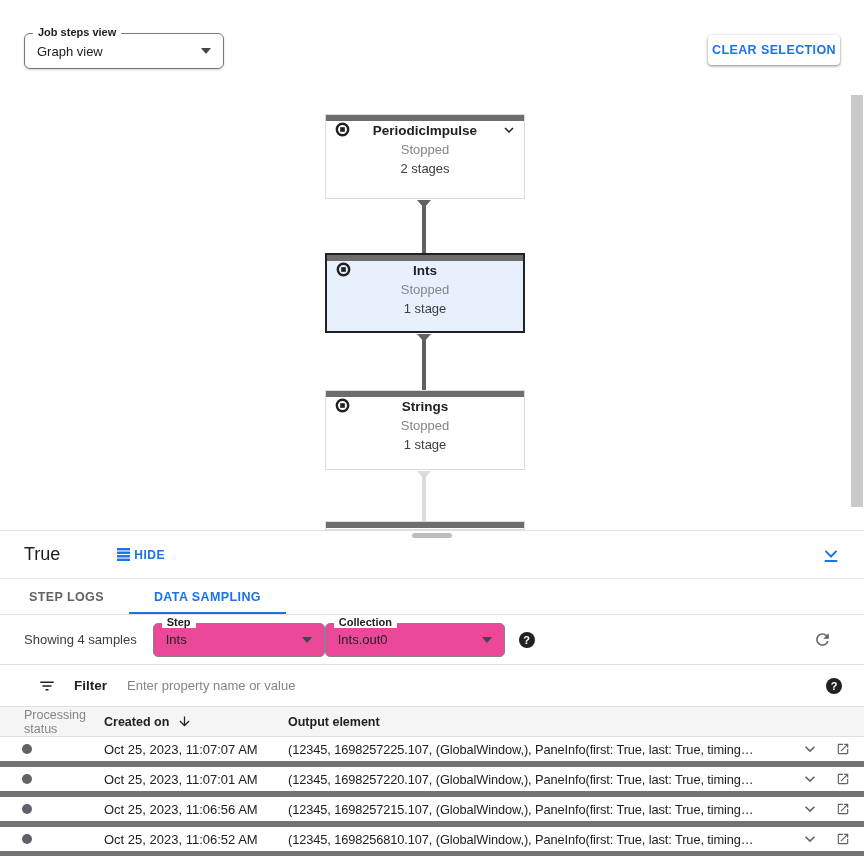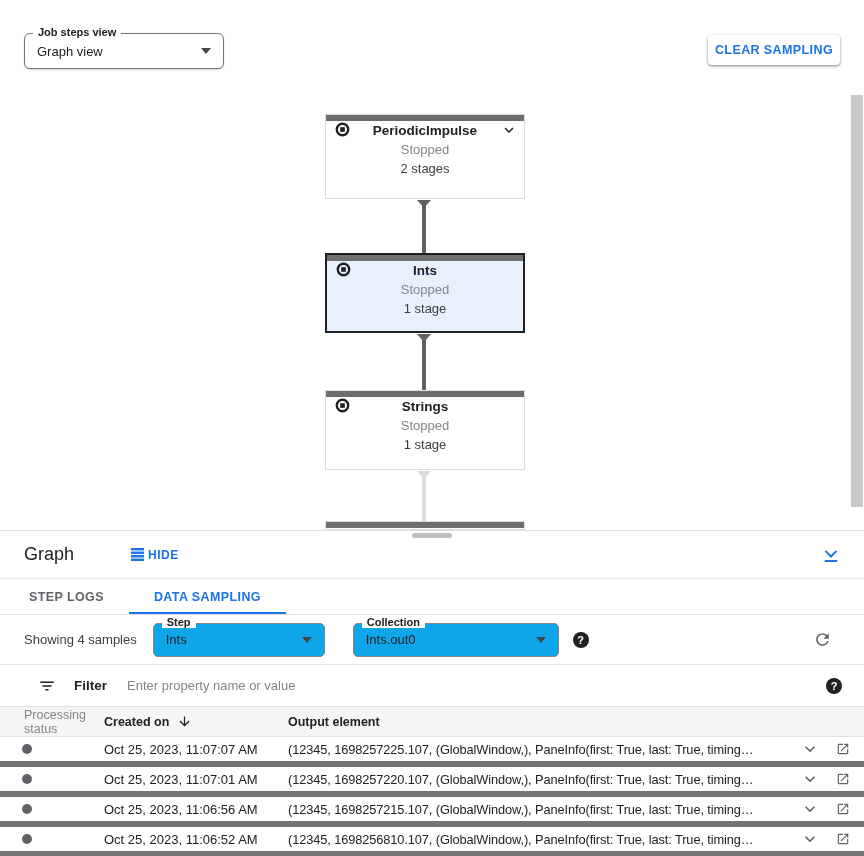"CLEAR SAMPLING" button.clear-btn { text: SAMPLING -> SELECTION }
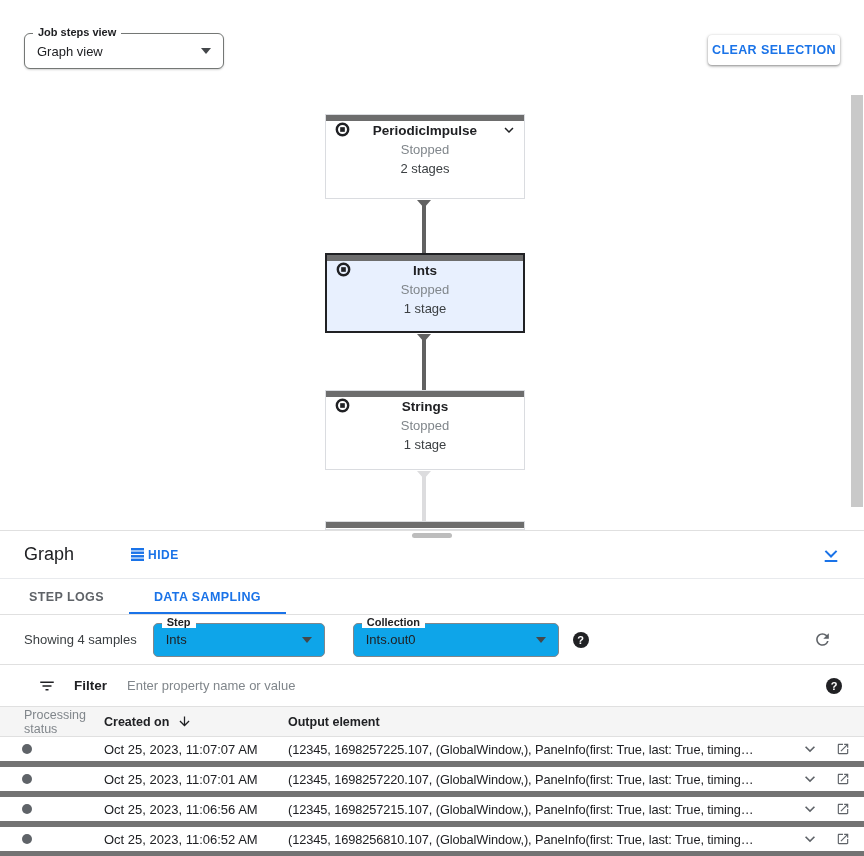"Graph" span.logs-title { text: Graph -> True }
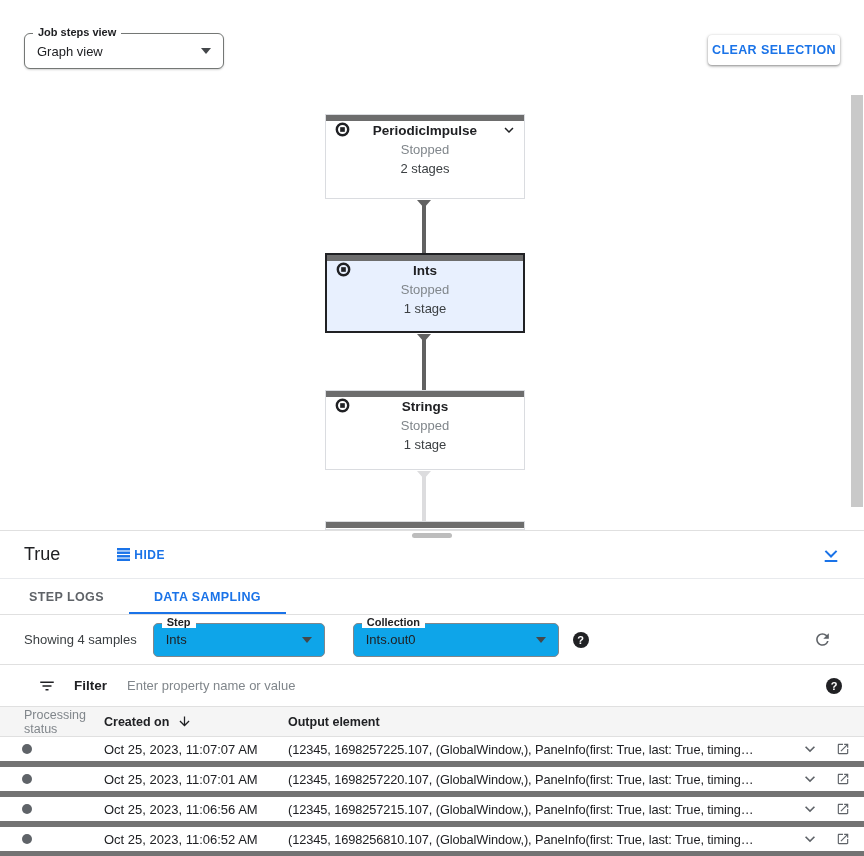"Step" .ctl-select { background: #0ea5e9 -> #ec4899 }
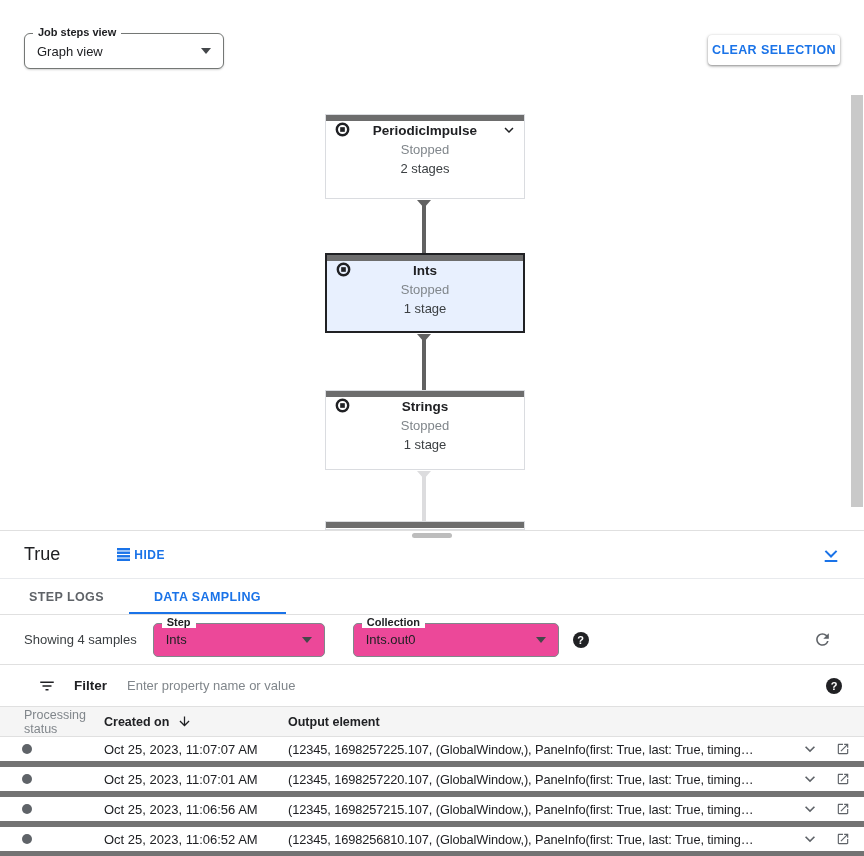"Collection" .ctl-select.collection { margin-left: 28px -> 0; width: 206px -> 180px }
